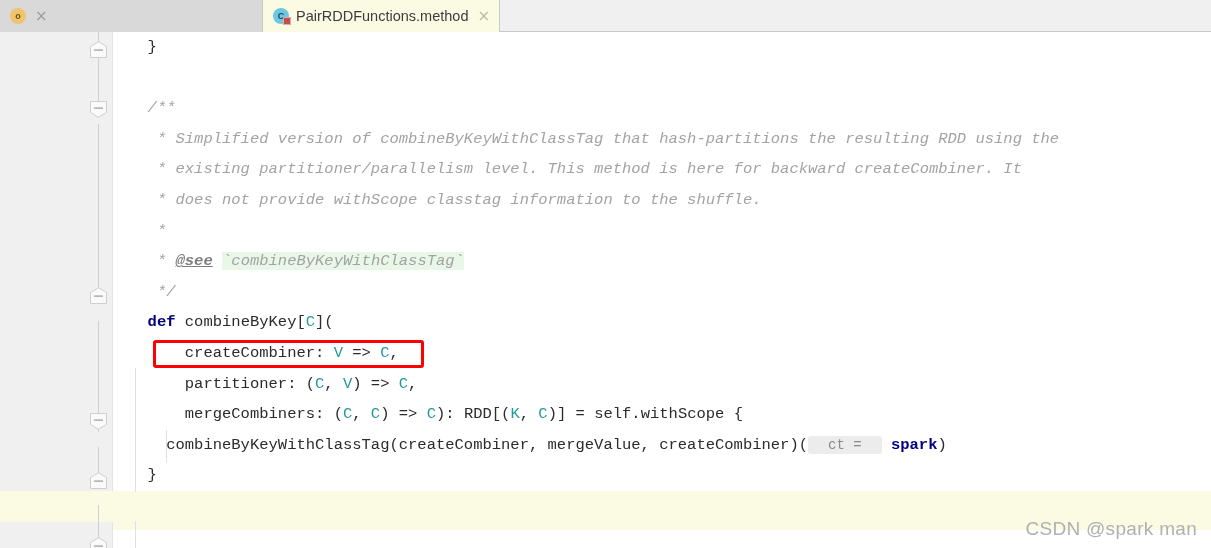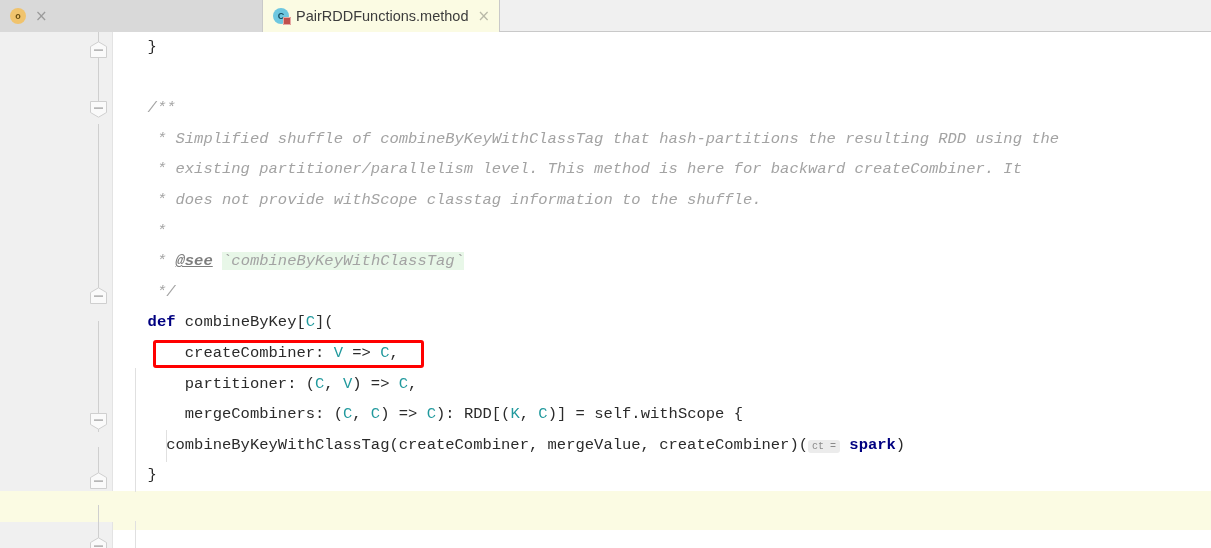"* Simplified shuffle of" span.cmt { text: shuffle -> version }
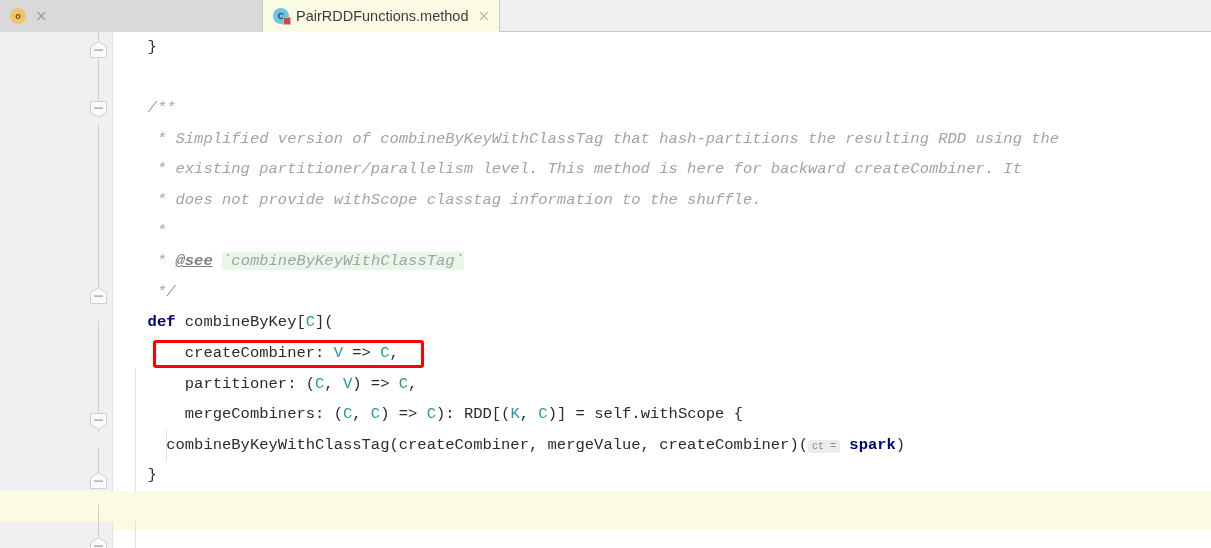"ct =" .hint { font-size: 10px -> 14px; padding: 1px 4px -> 1px 20px }
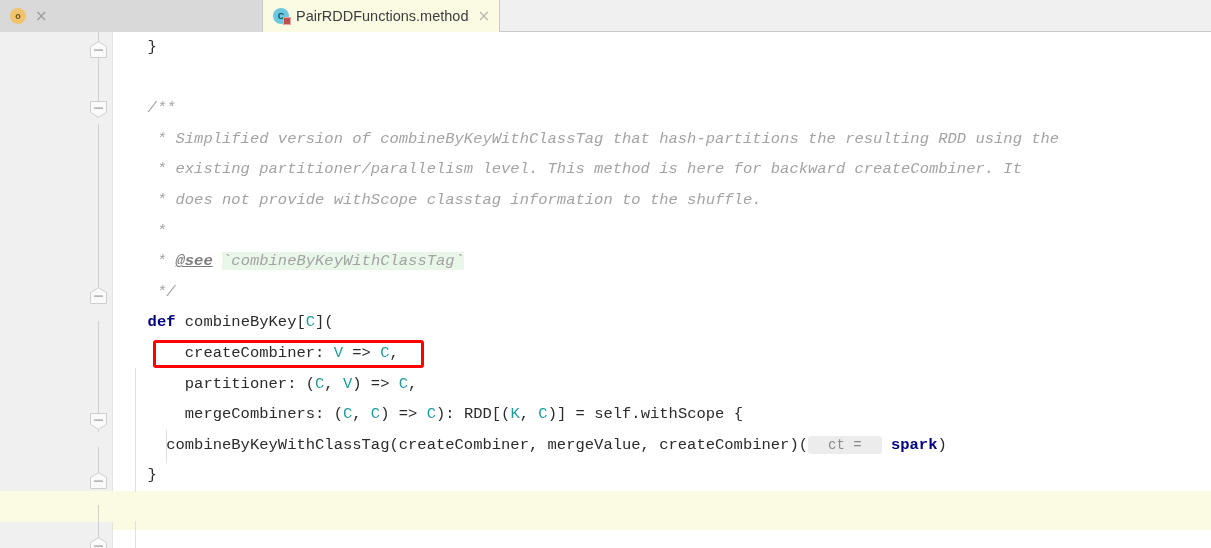"CSDN @spark man" div.watermark { html: none -> <div>CSDN @spark man</div> }
